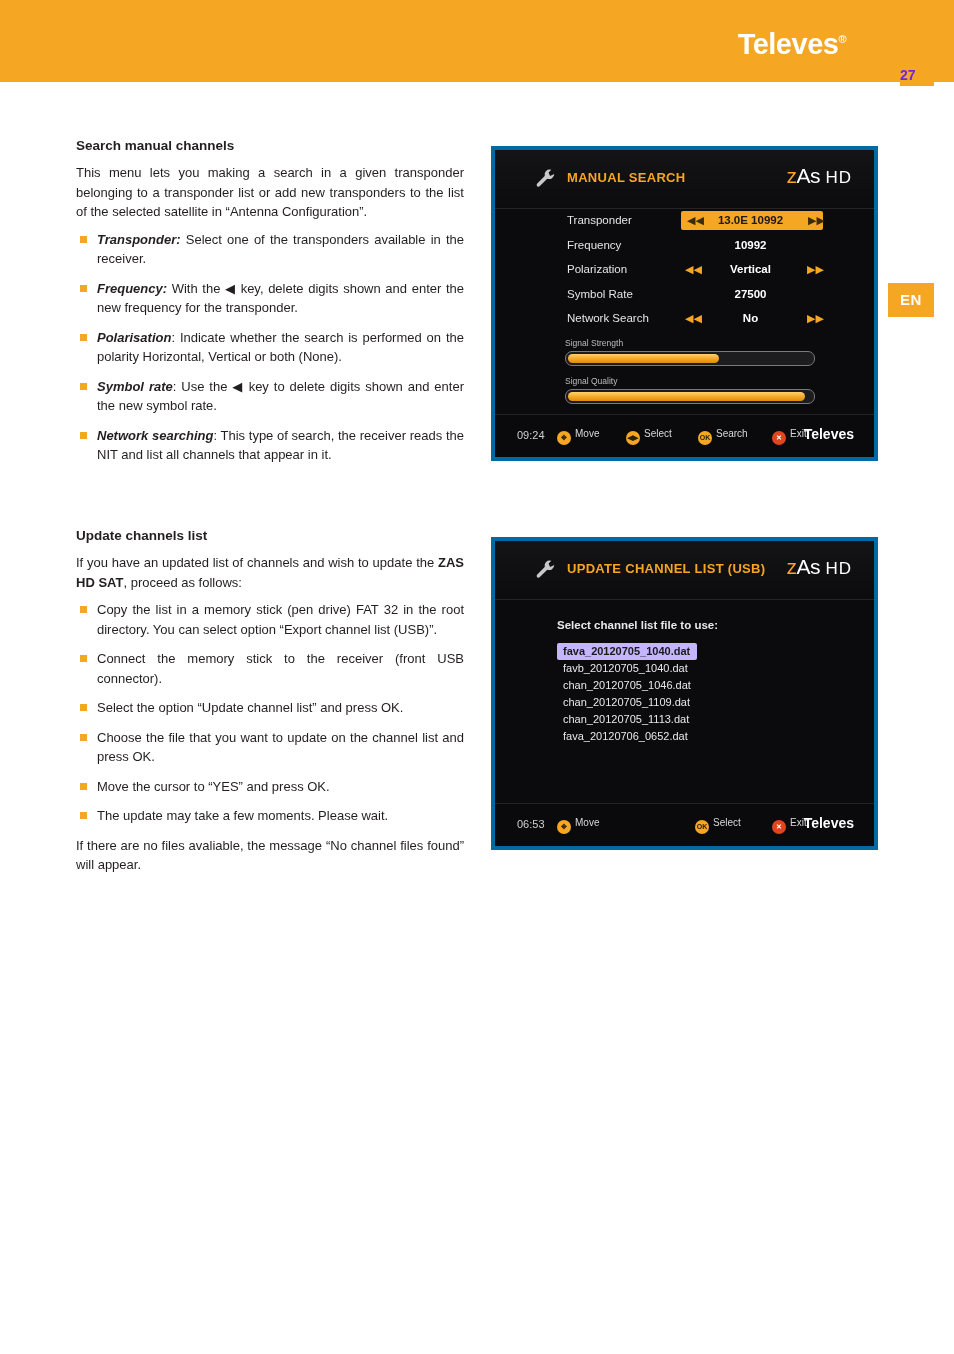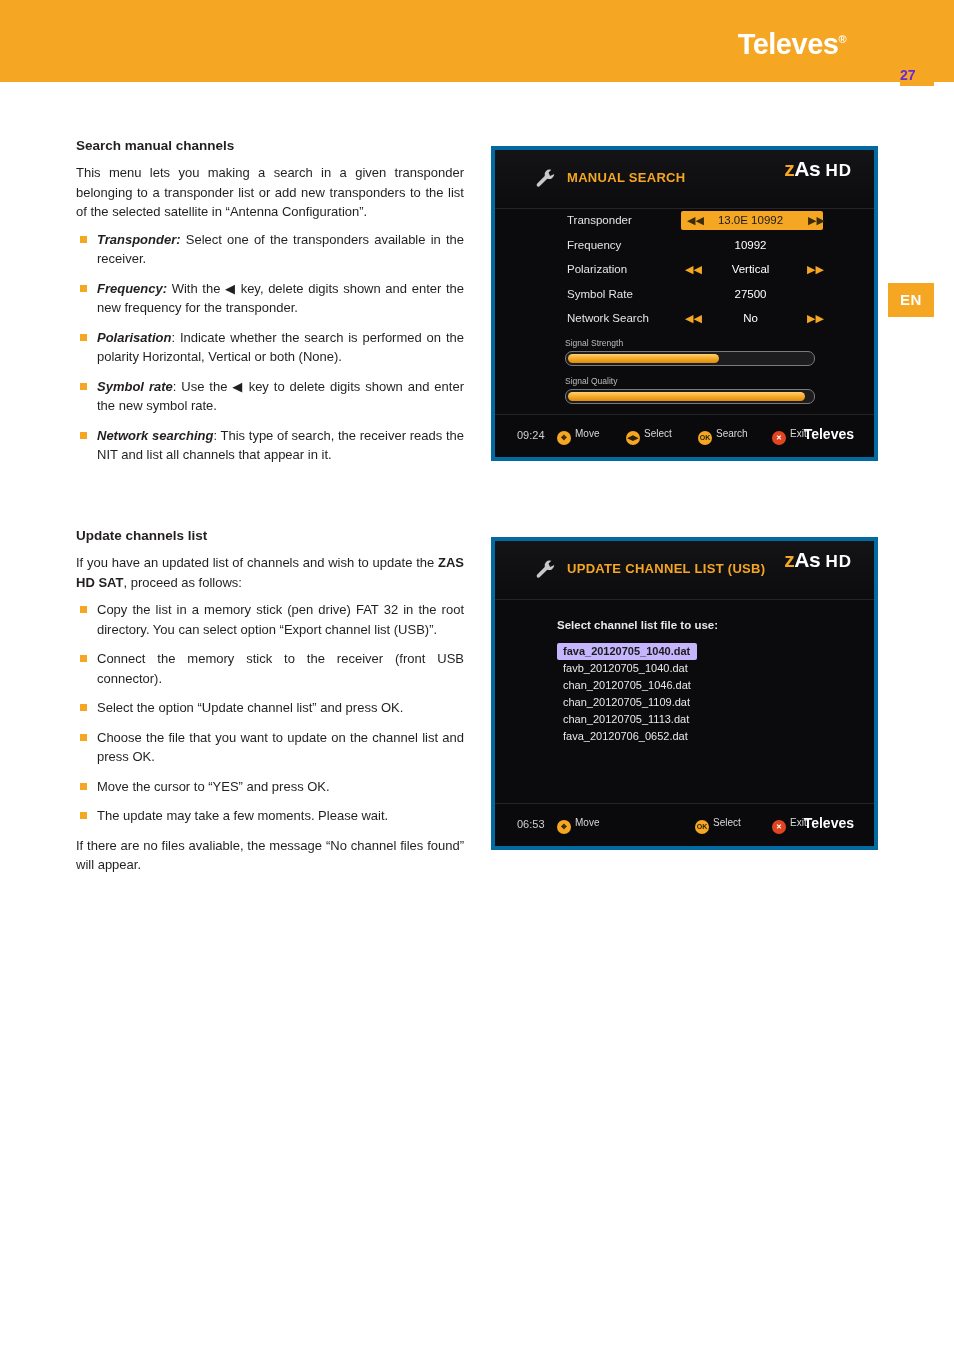"zAs HD" .zas-logo { font-weight: bold -> normal; top: 7px -> 14px }
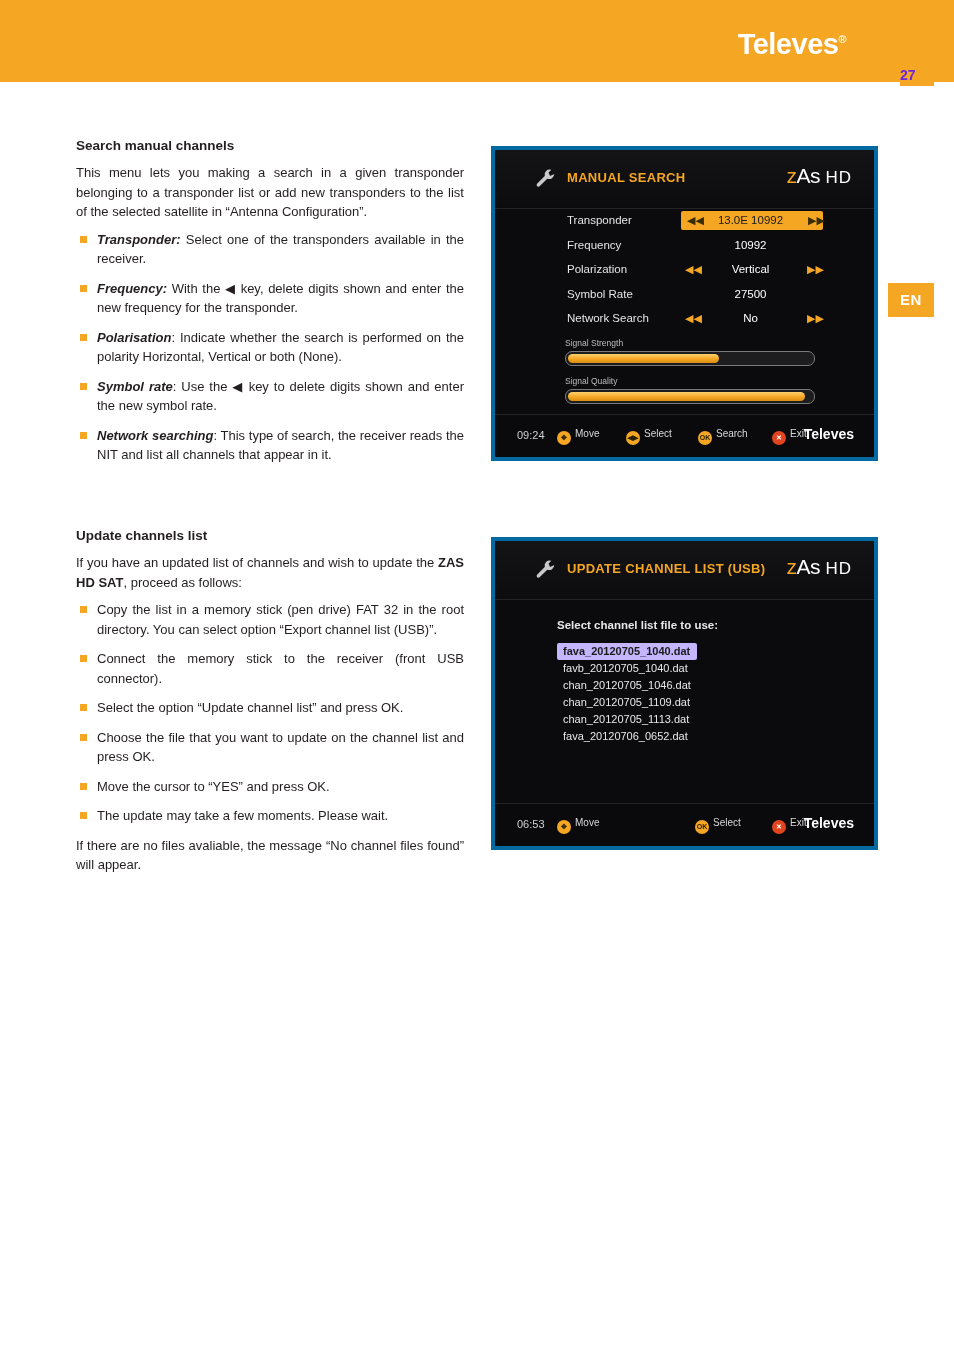"13.0E 10992" .mrow.selected .mval { font-weight: normal -> bold }
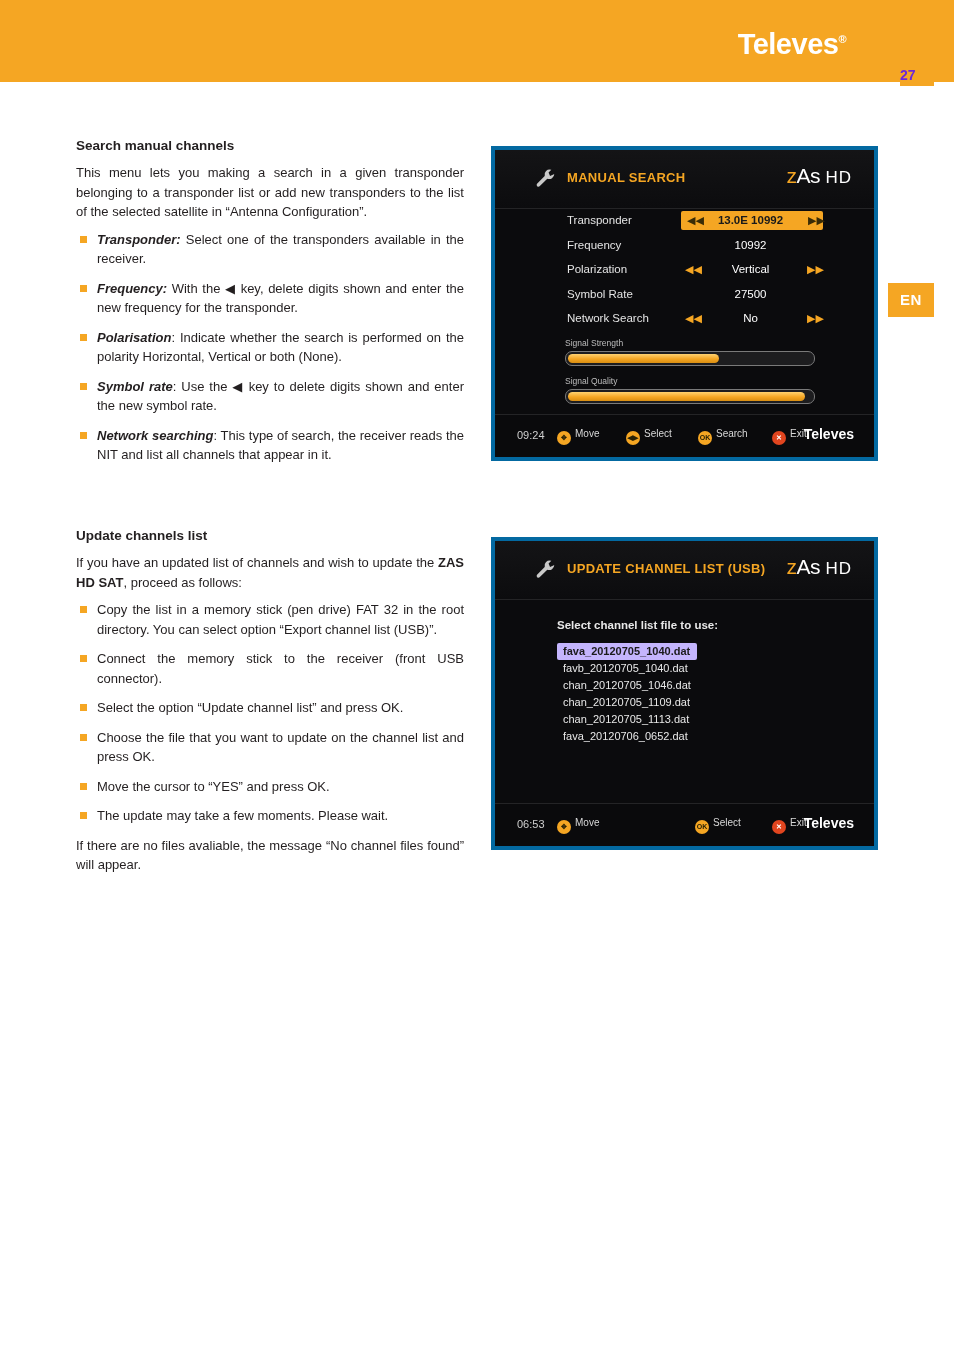"10992" .mval { font-weight: none -> bold }
